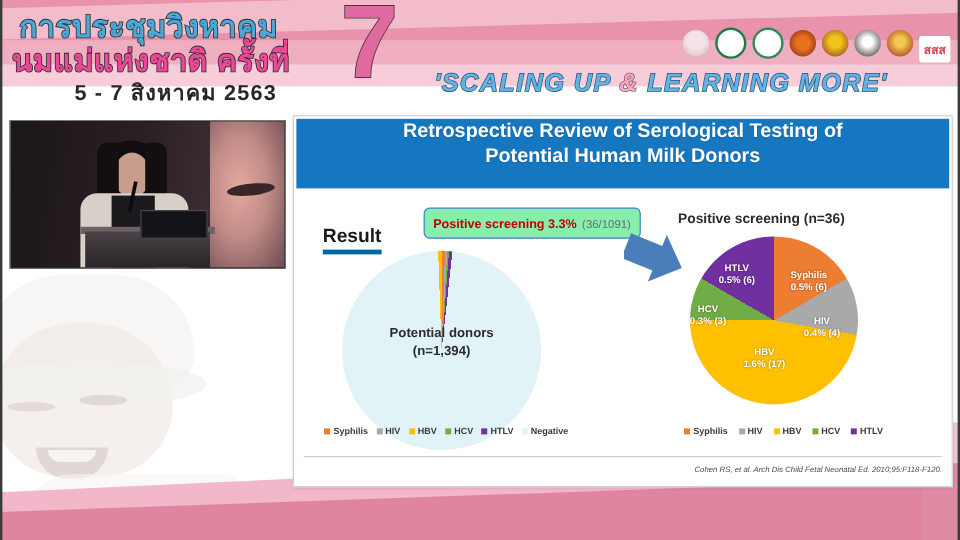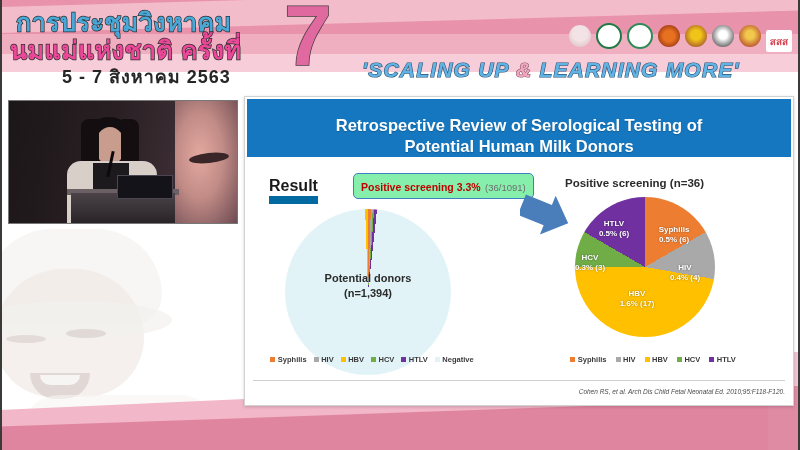"Retrospective Review of Serological" #slide-title-bar { align-items: flex-end -> flex-start }
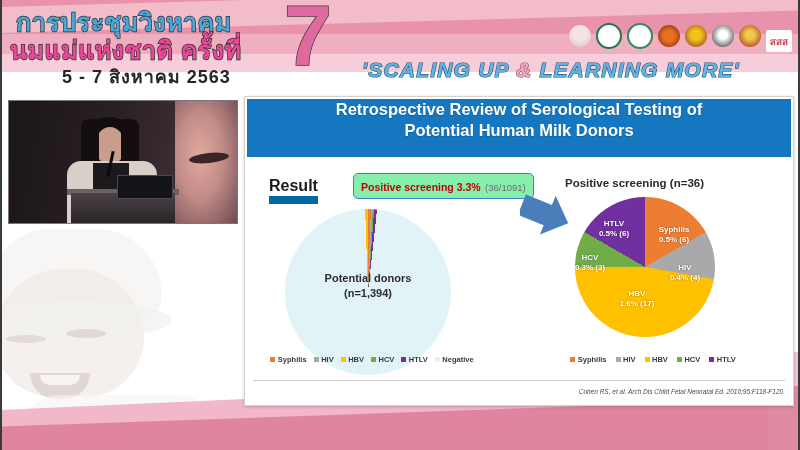"Result" #result-label { border-bottom: 8px solid #0369a1 -> 4px solid #0369a1; top: 80px -> 92px }
